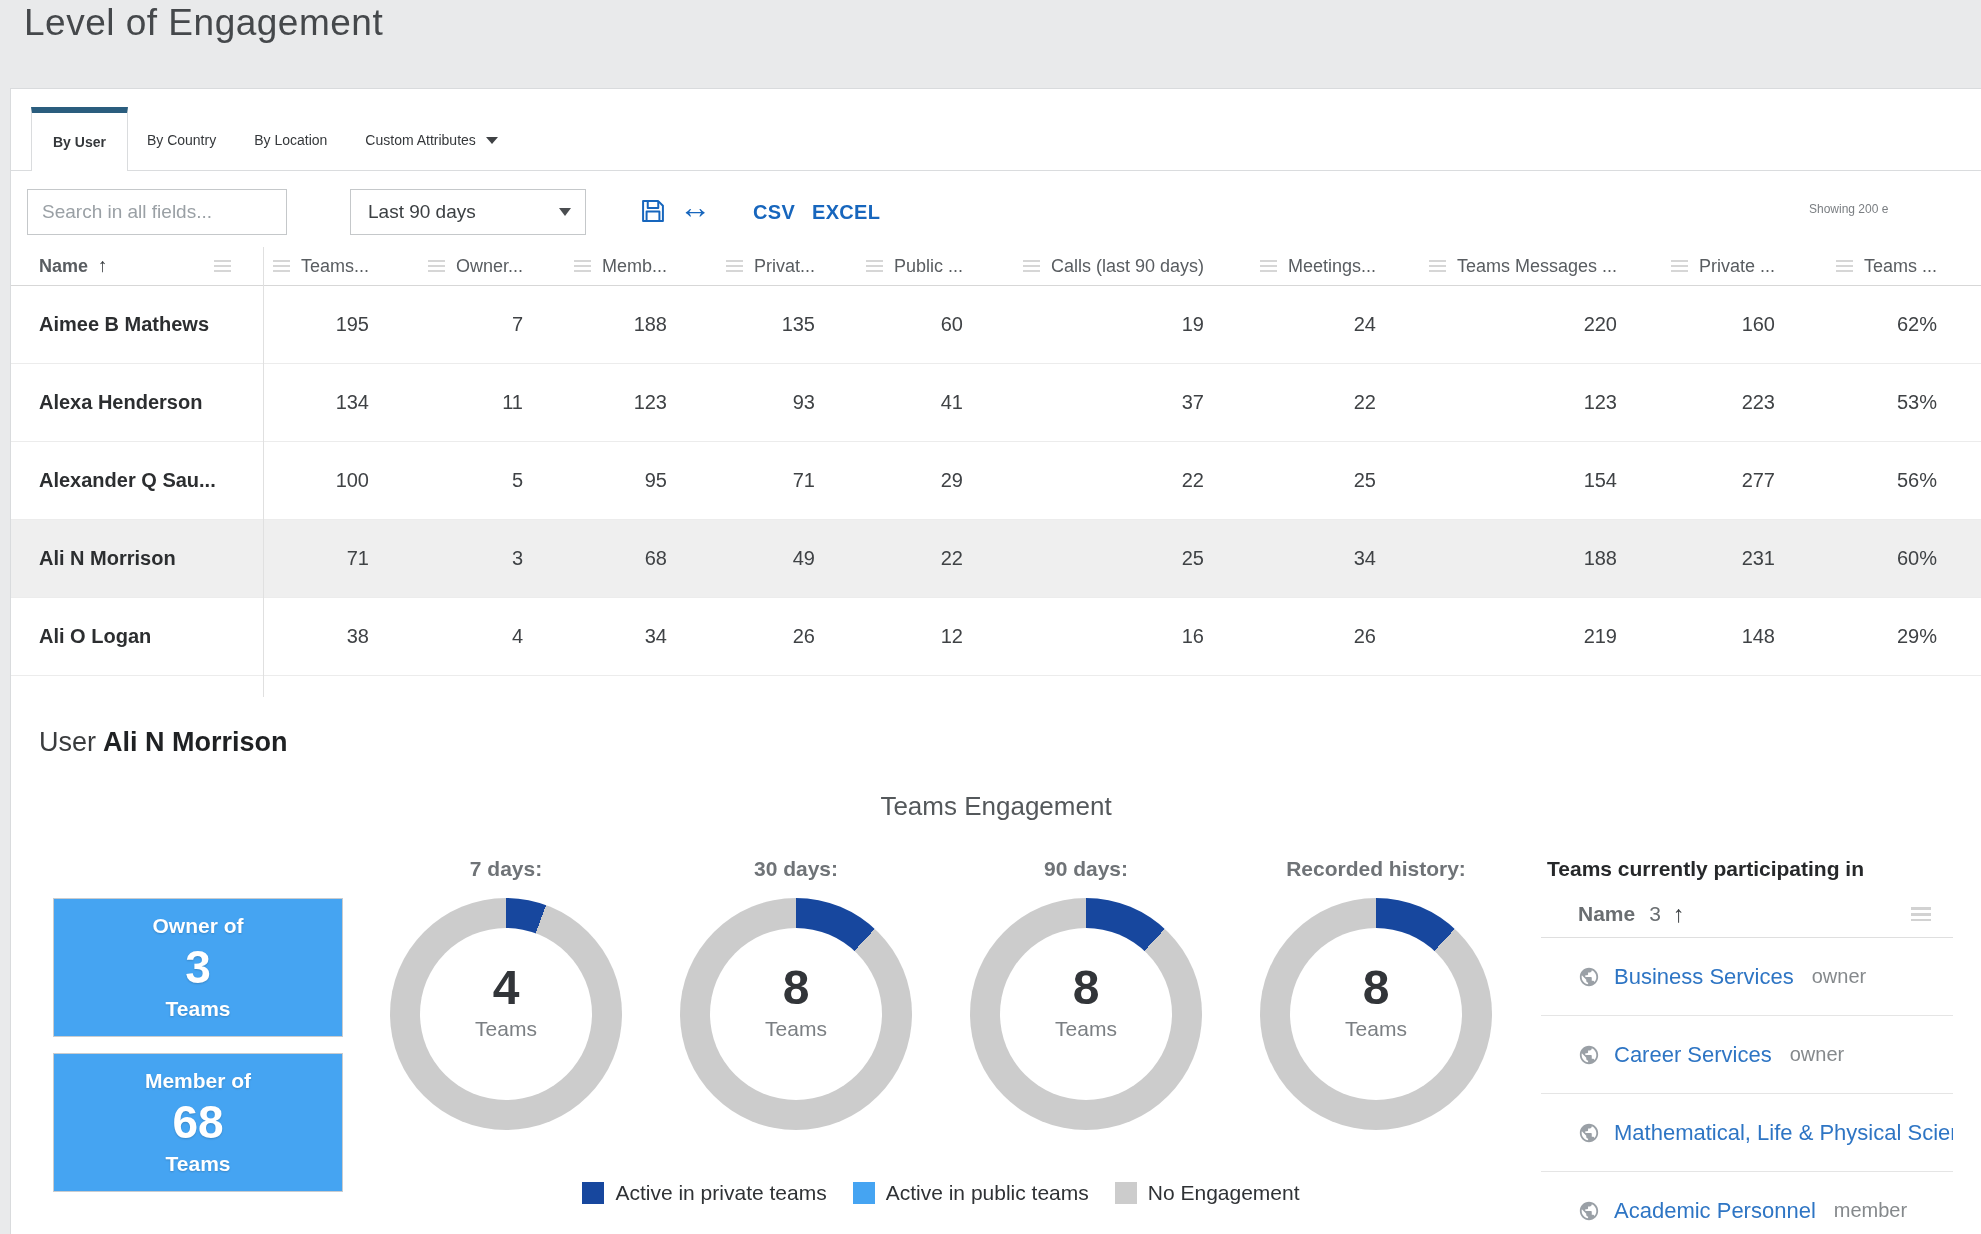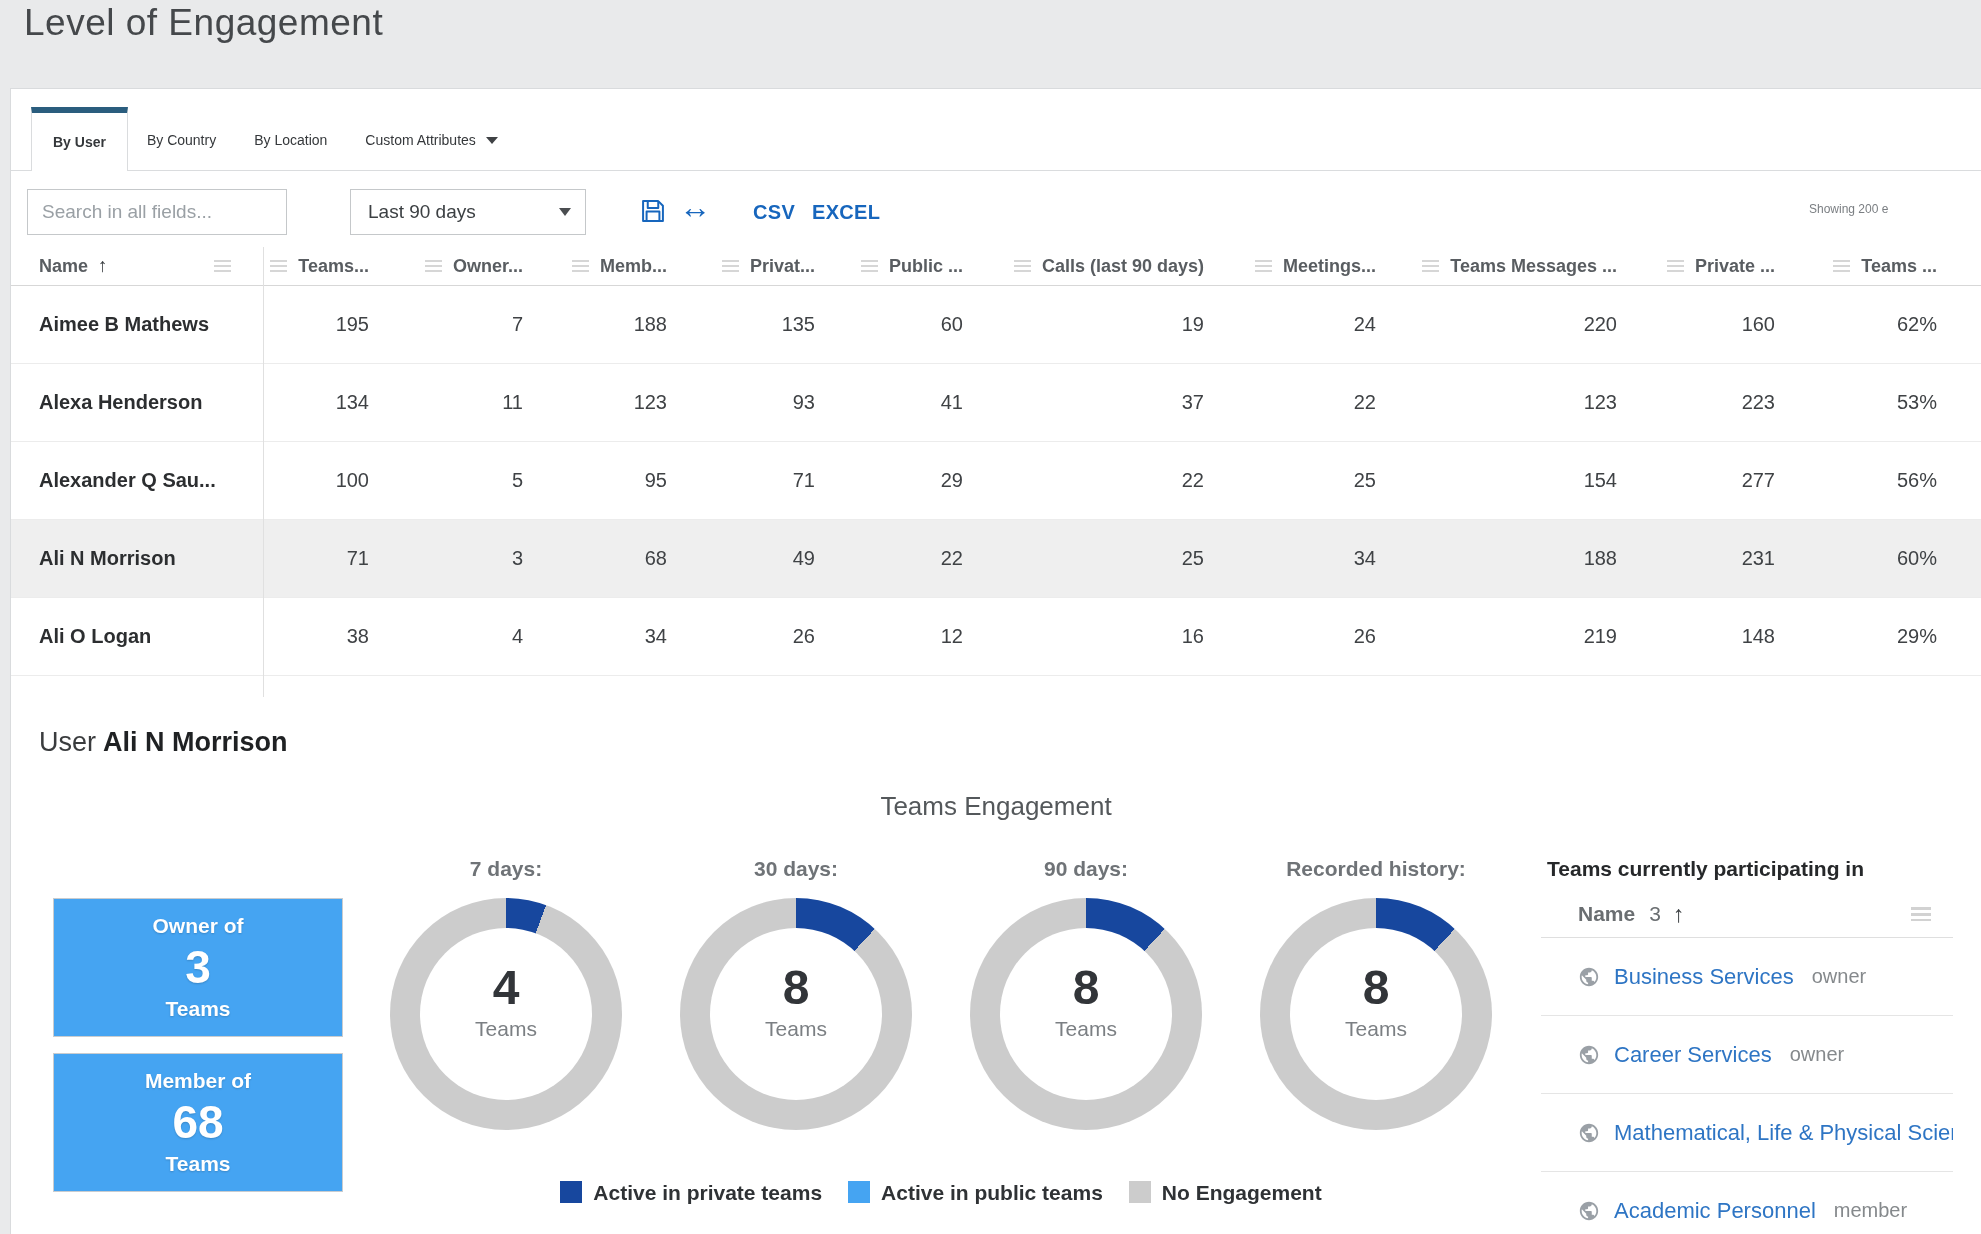"Teams..." .hcell { font-weight: bold -> normal }
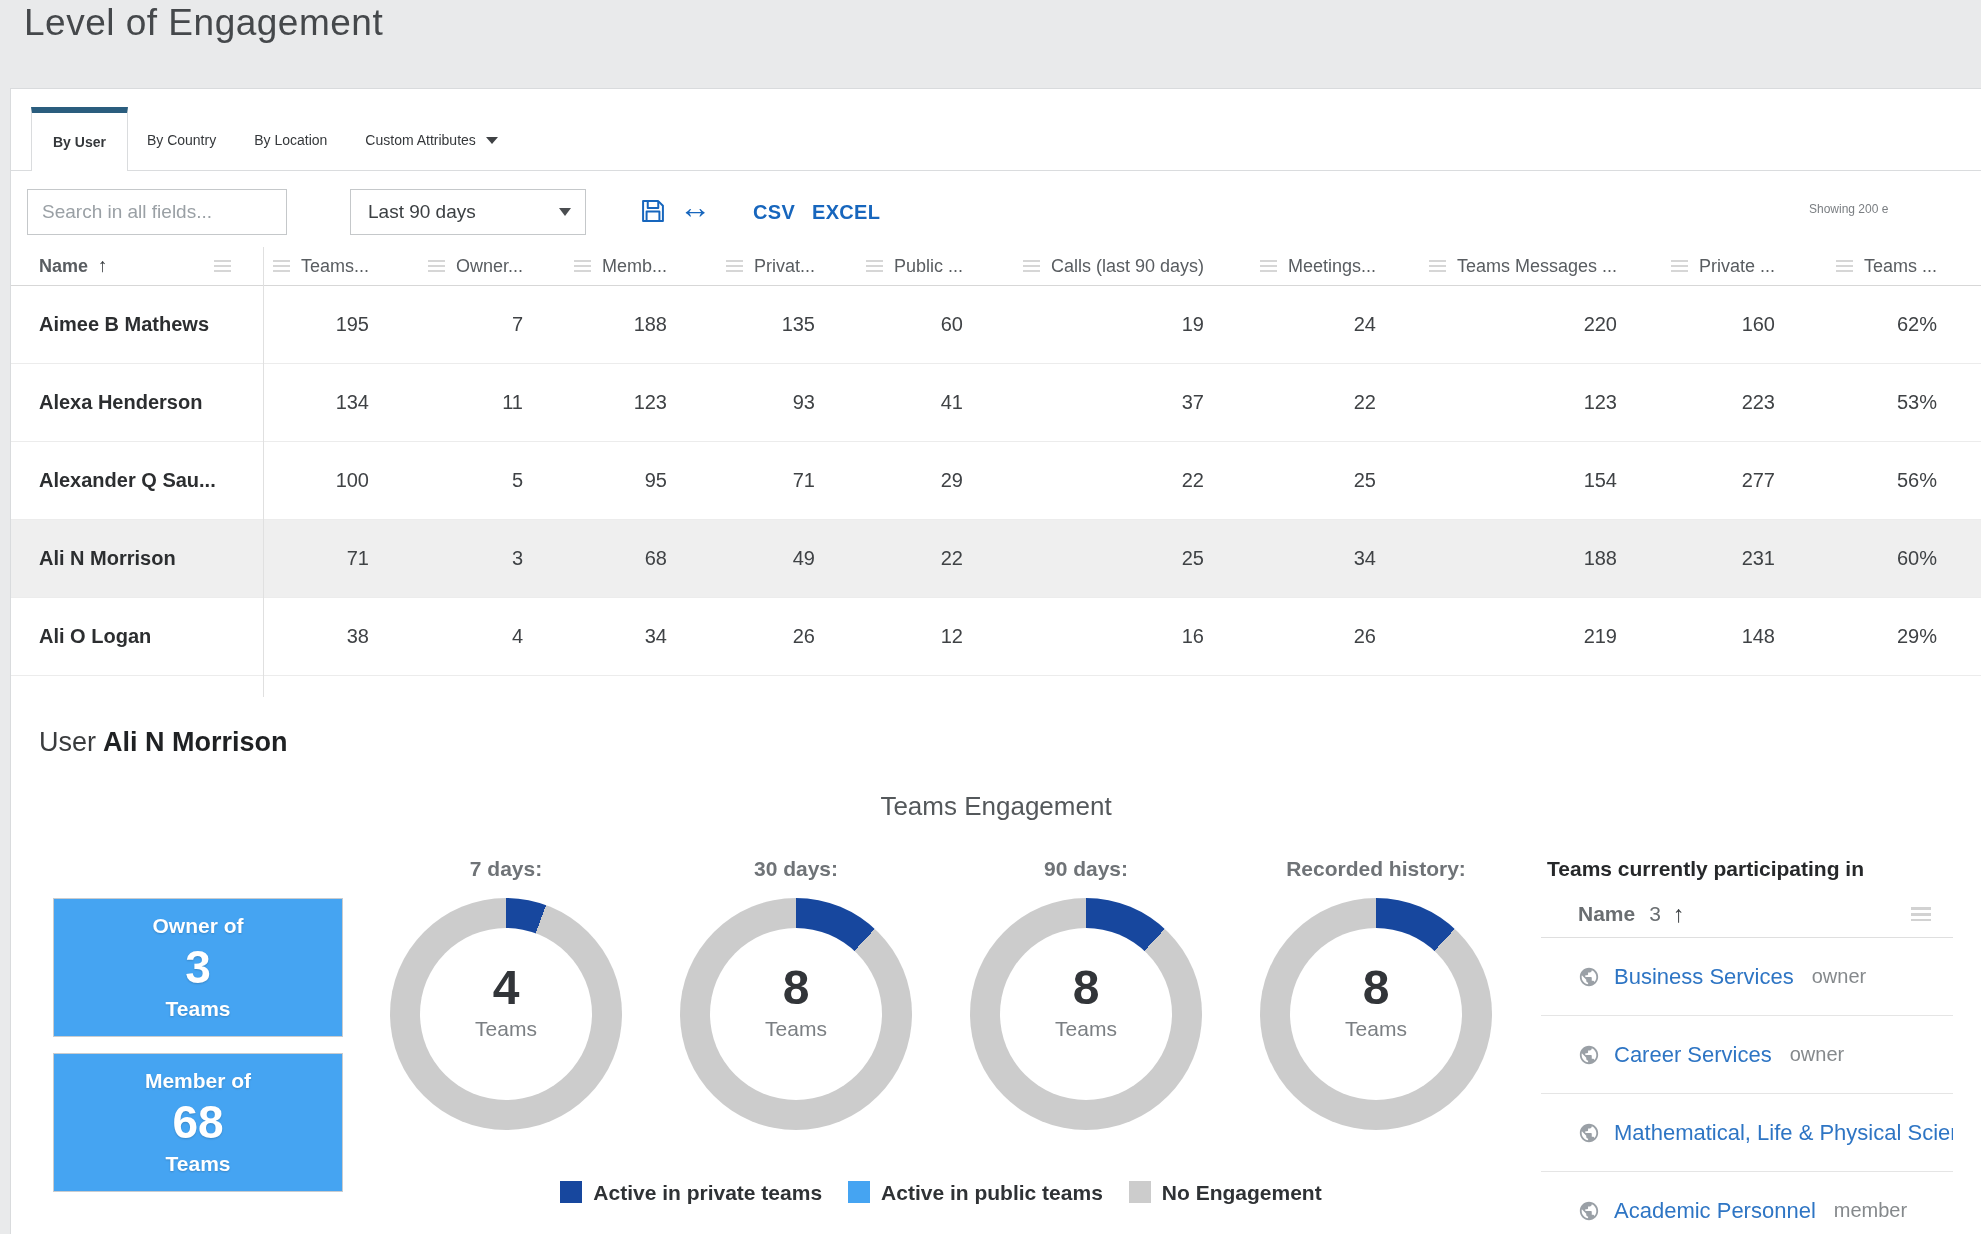"Active in private teams" .legend-item { align-items: none -> center; font-weight: bold -> normal }
